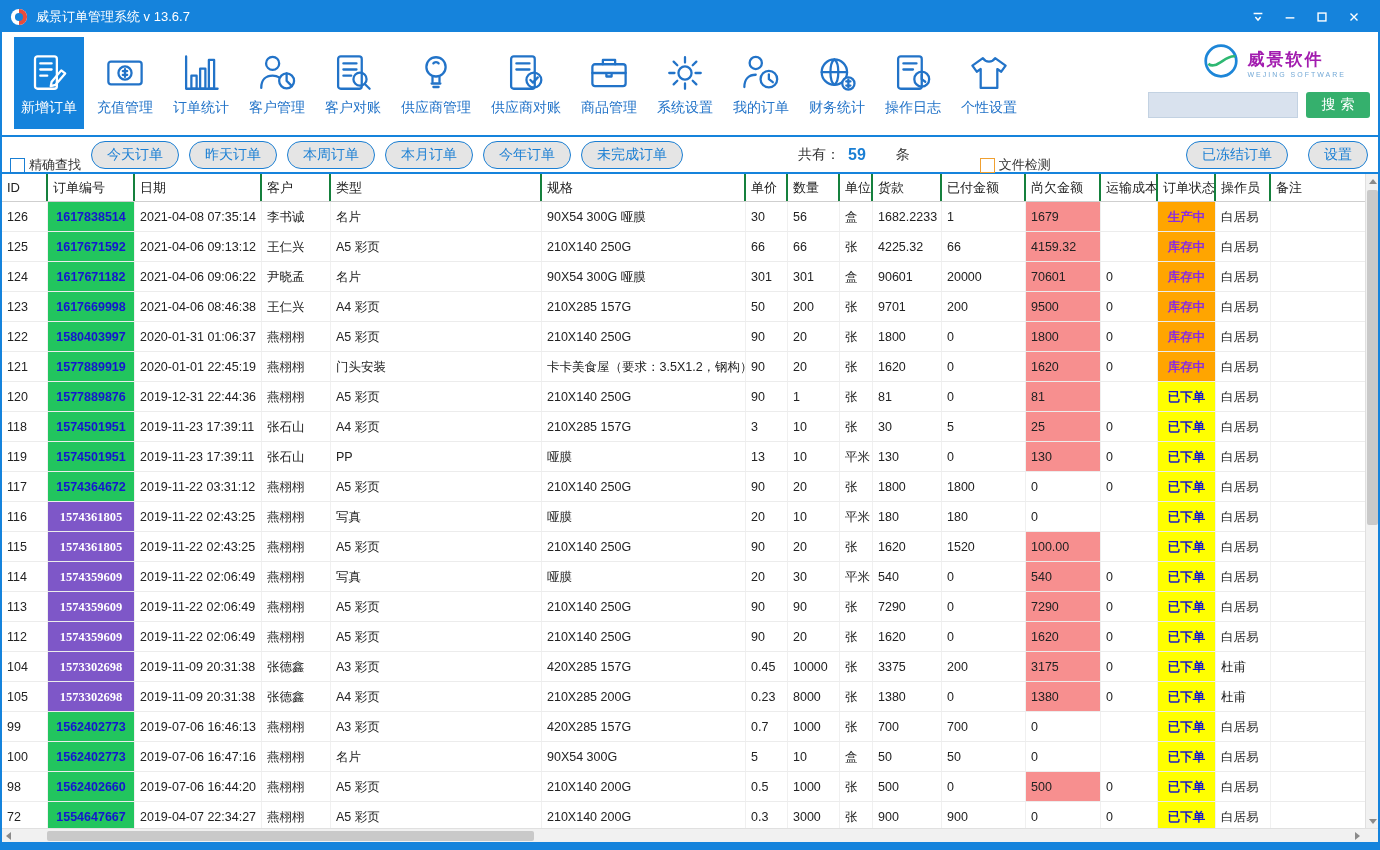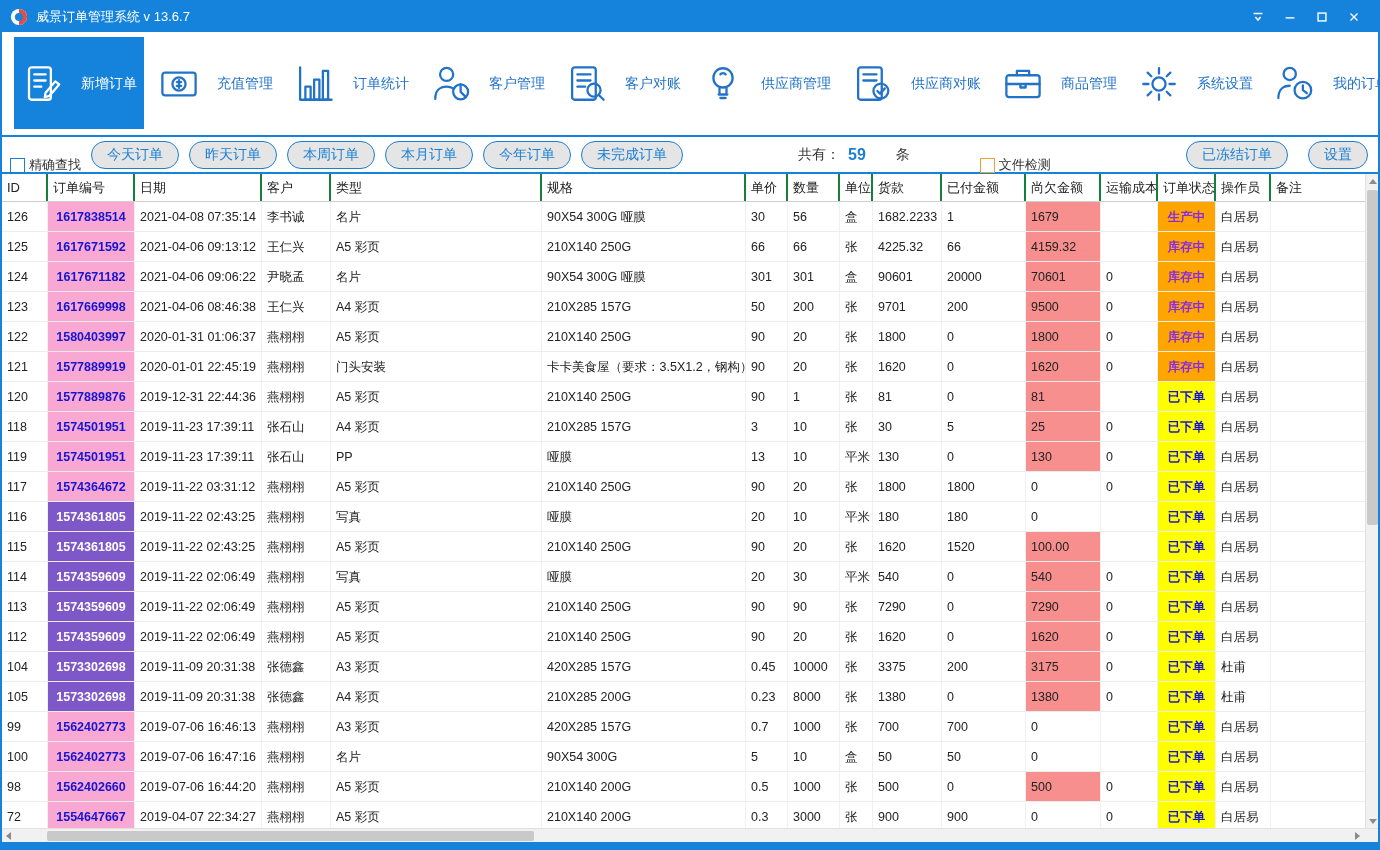"新增订单" .tb-item { flex-direction: row -> column; gap: 16px -> 3px }
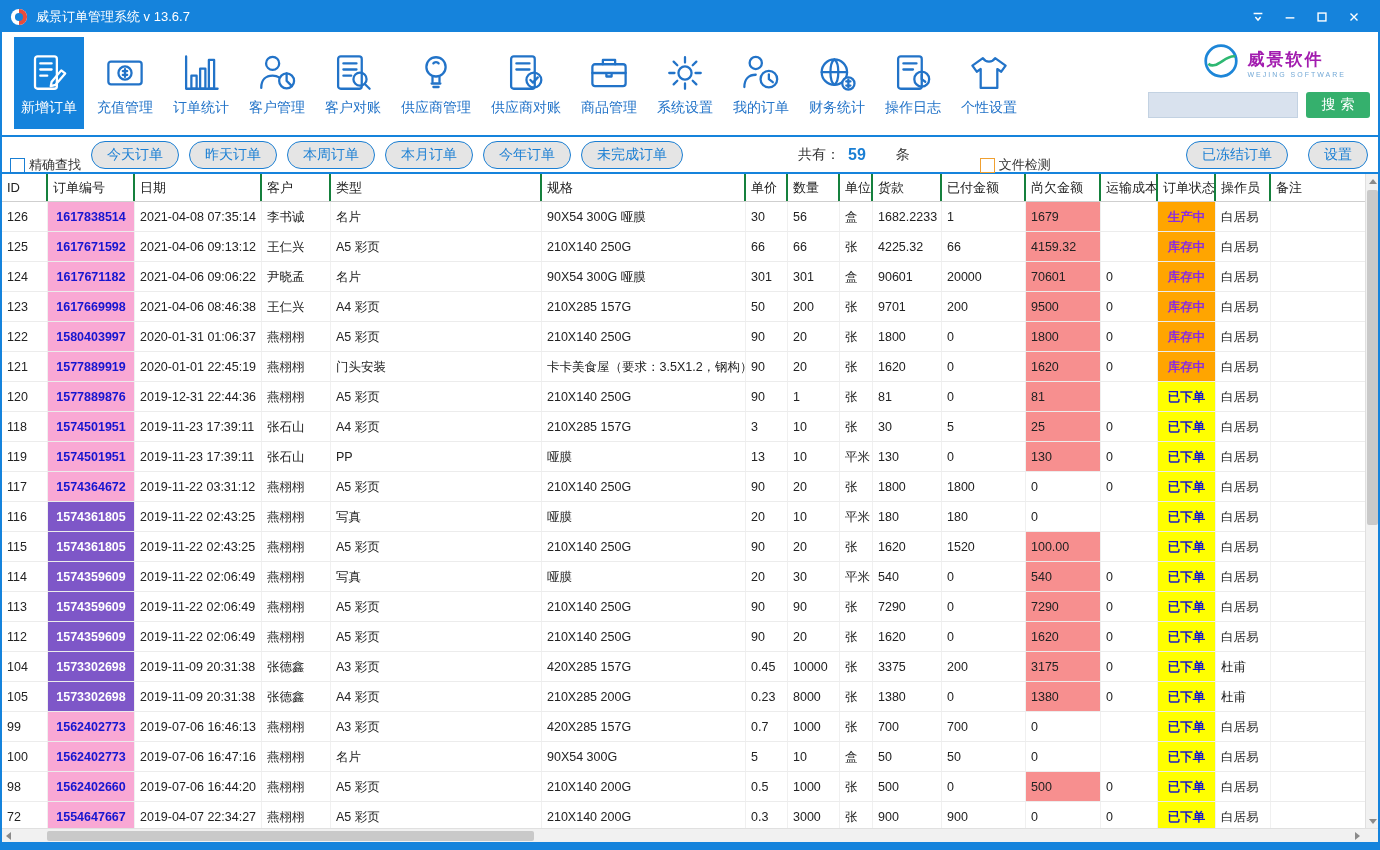"1617838514" .badge.yellow { background: #f9a8d4 -> #22c55e }
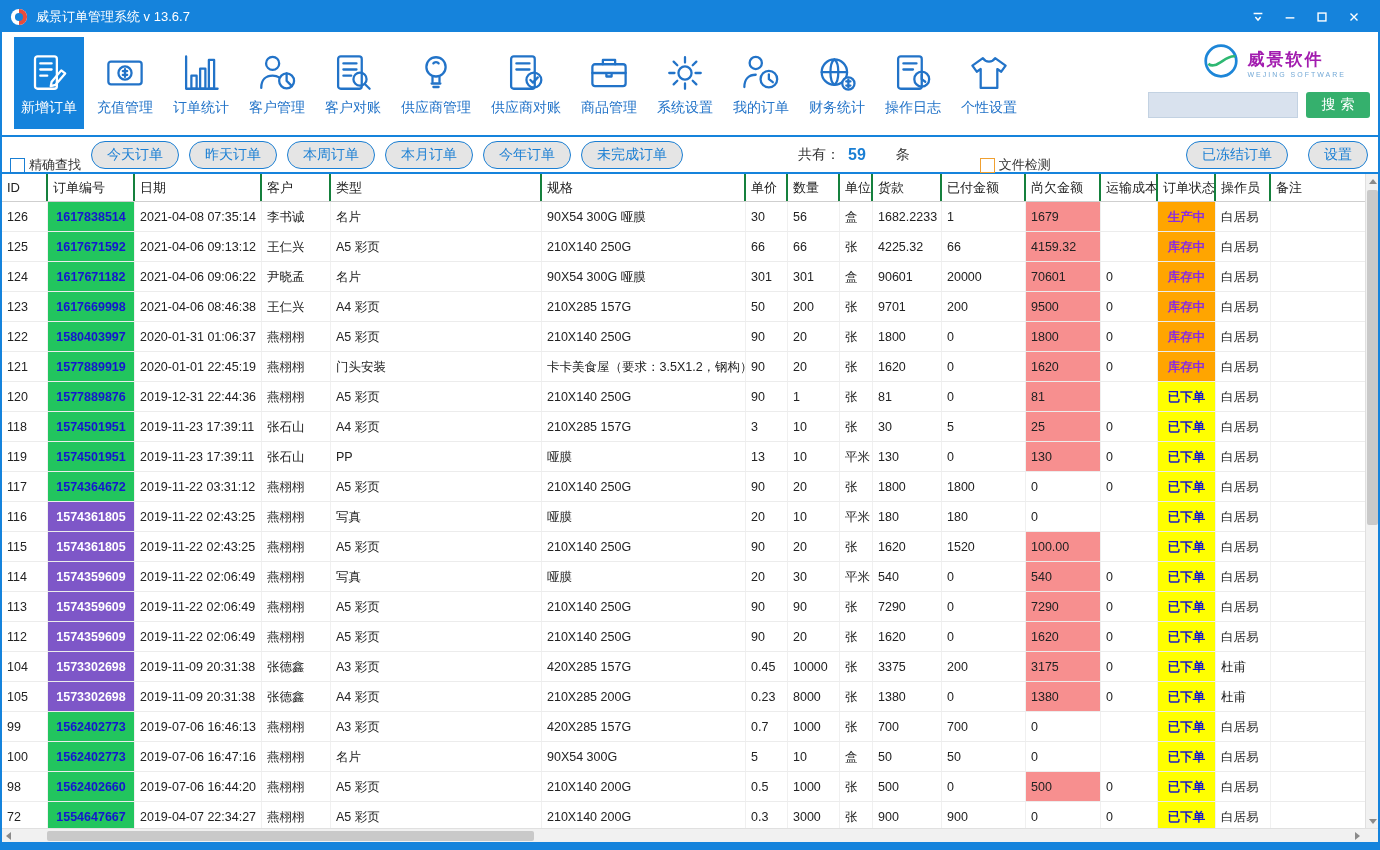"1574361805" .badge.purple { font-family: none -> Liberation Serif, serif }
